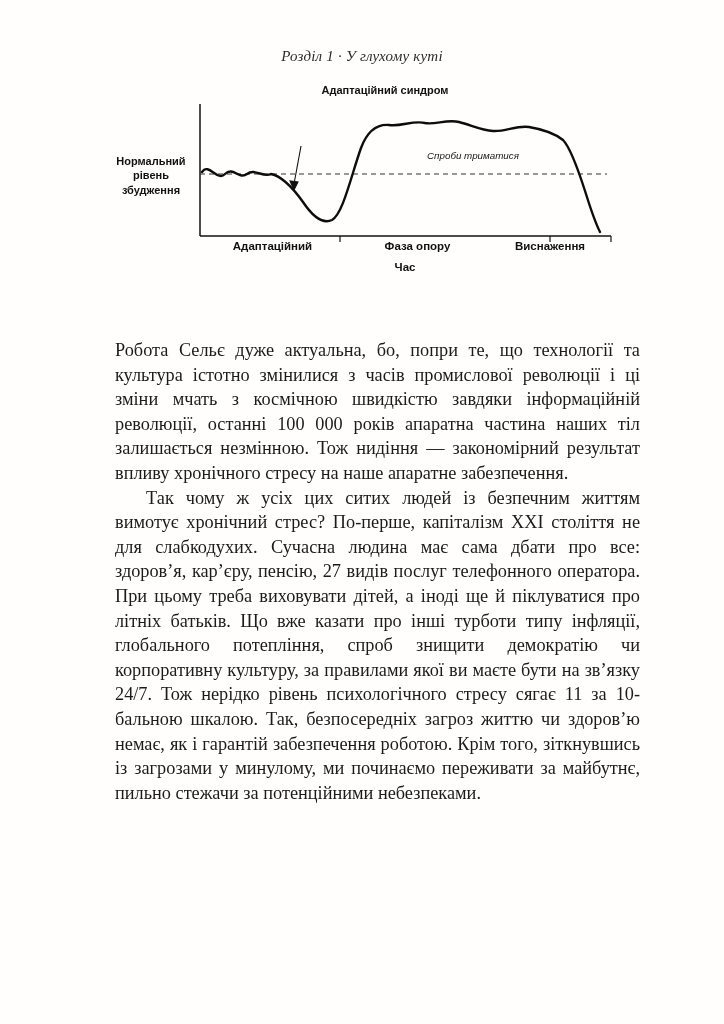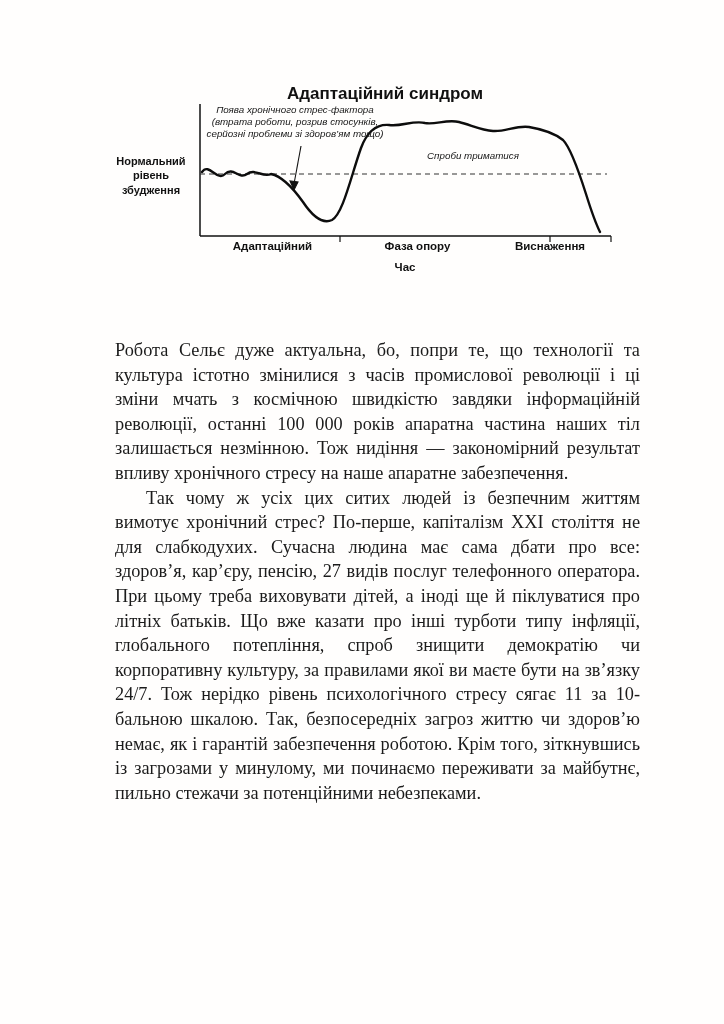"Розділ 1 · У глухому" div.running-head { html: none -> <div>Розділ 1 · У глухому куті</div> }
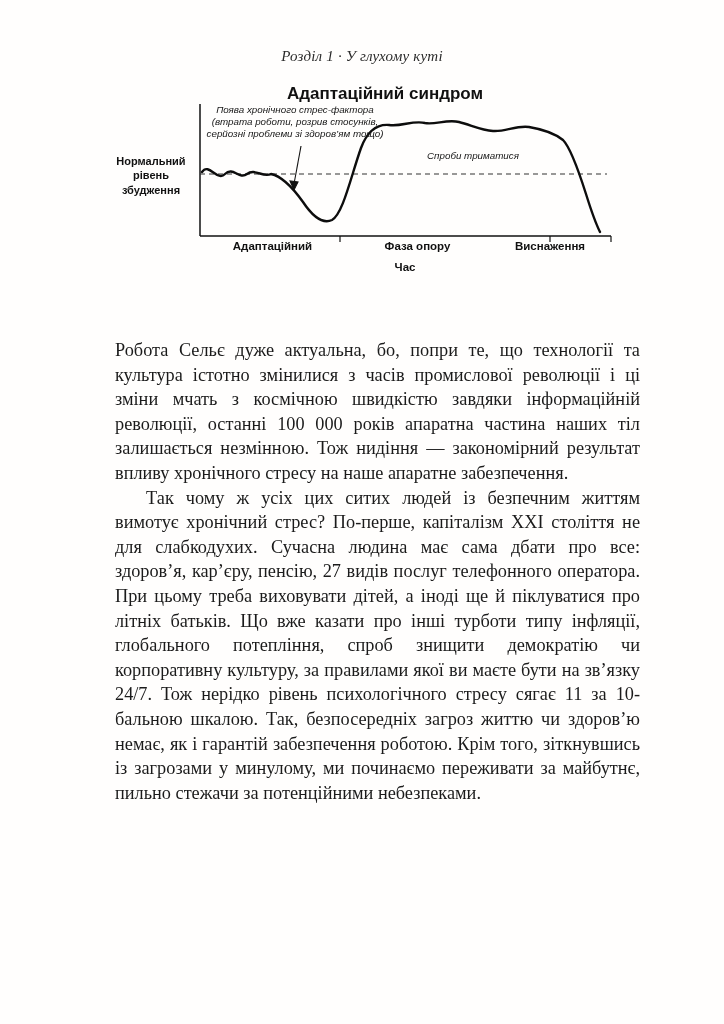"Адаптаційний синдром" .fig-title { font-size: 17px -> 11px }
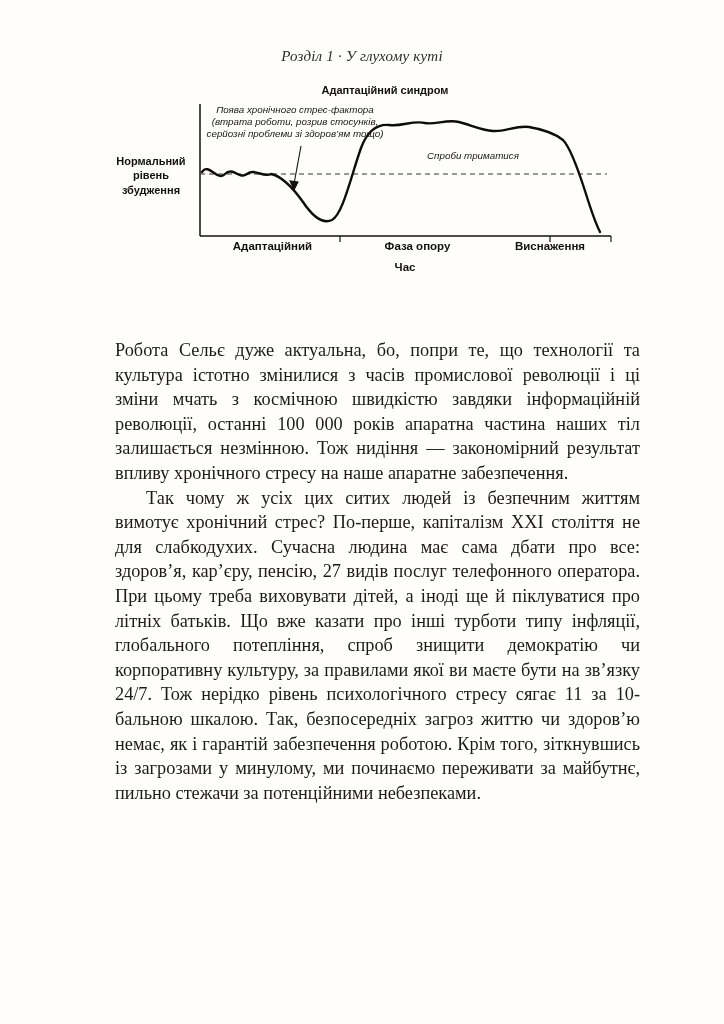"Поява хронічного стрес-фактора (втрата" div.fig-text { html: <div>Поява хронічного стрес-фактора (втрата роботи, розрив стосунків, серйозні проблеми зі здоров’ям тощо)</div> -> none }
